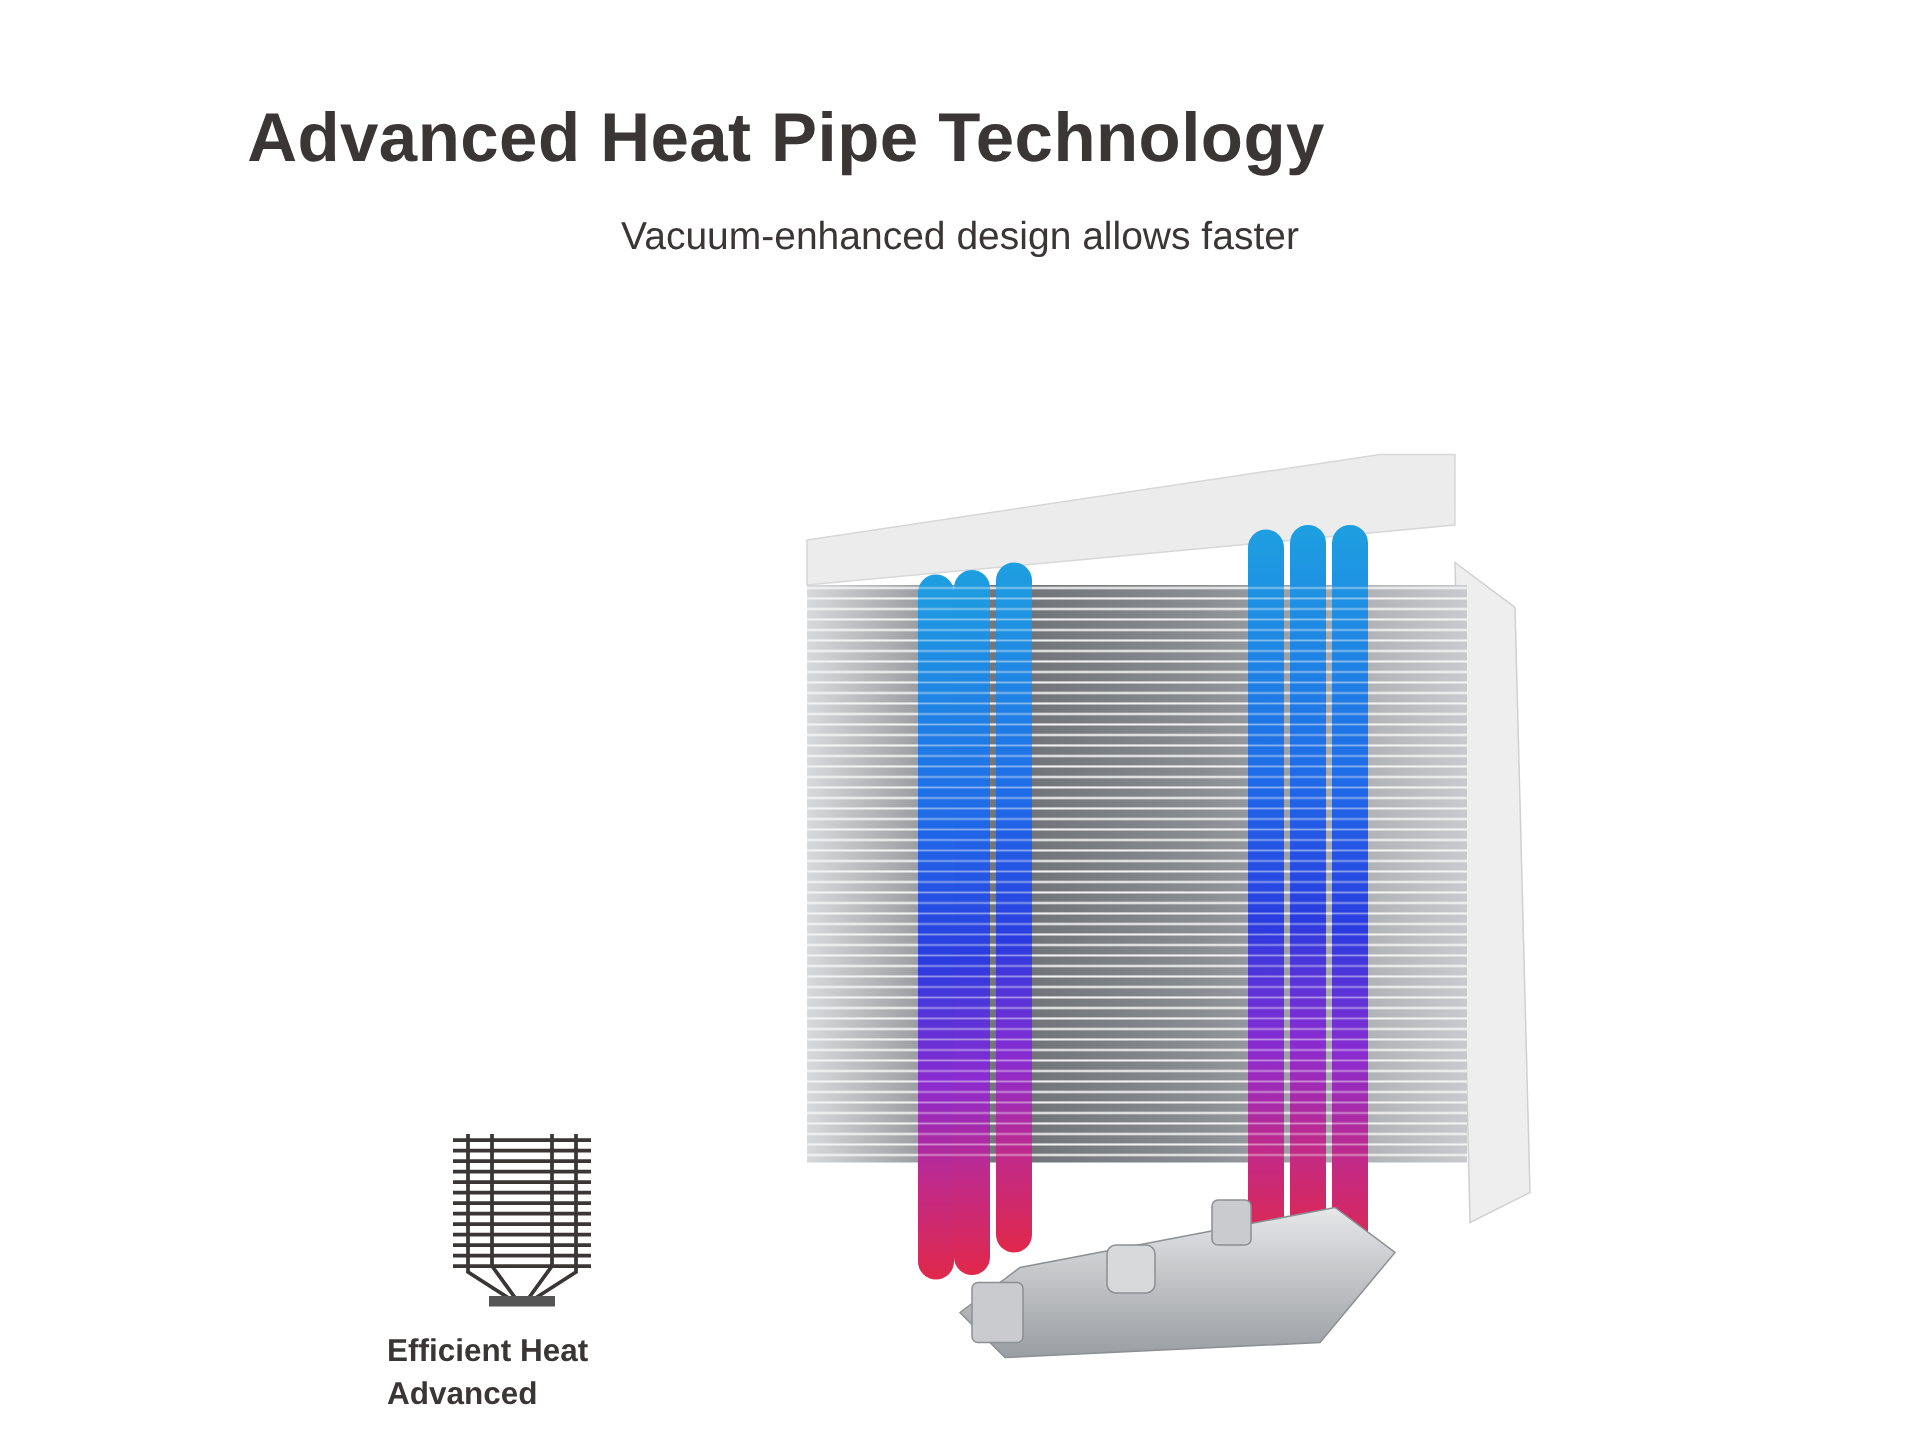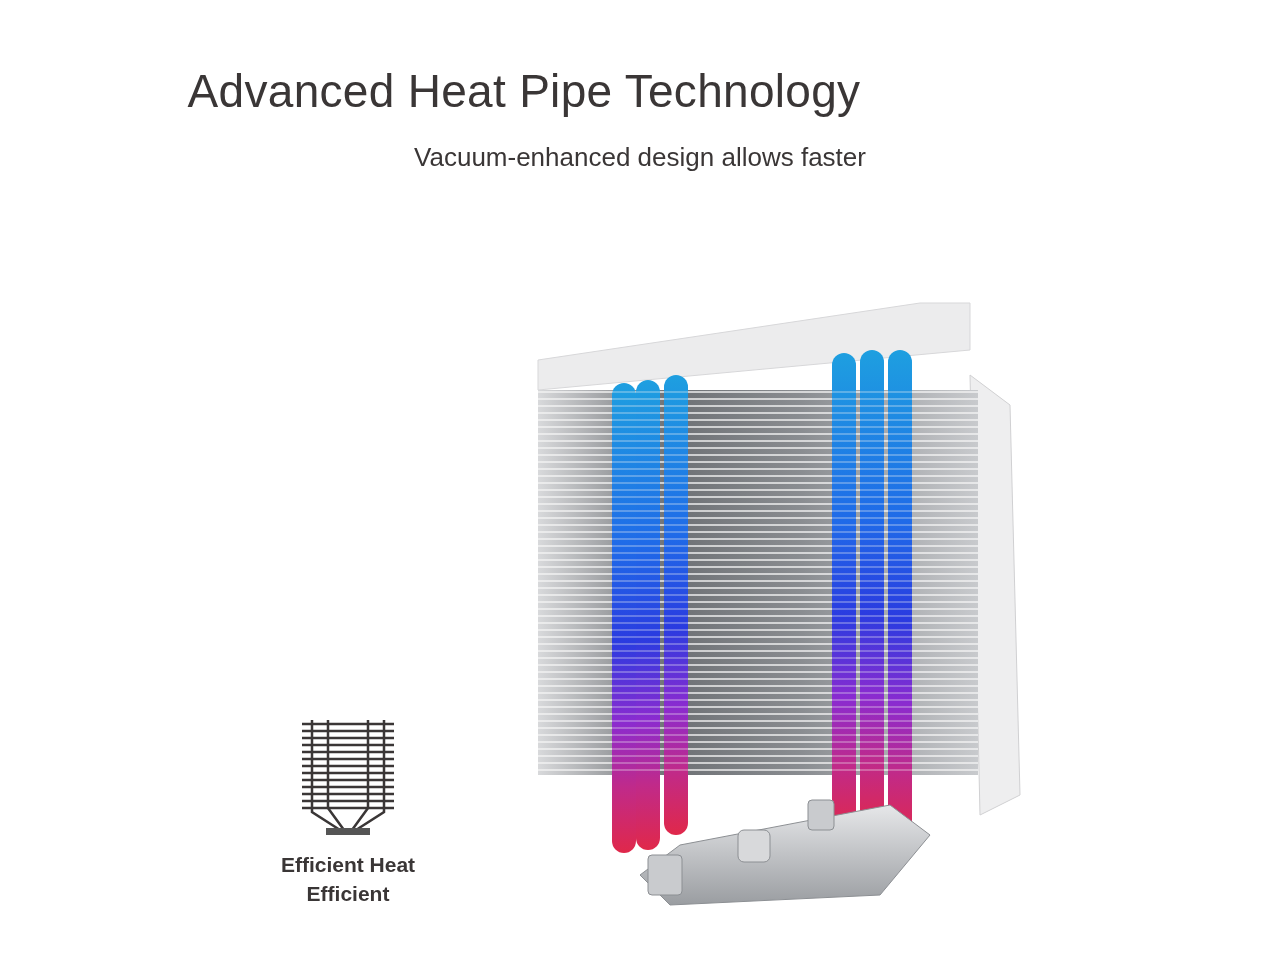"Advanced Heat Pipe Technology" .title { font-weight: normal -> bold }
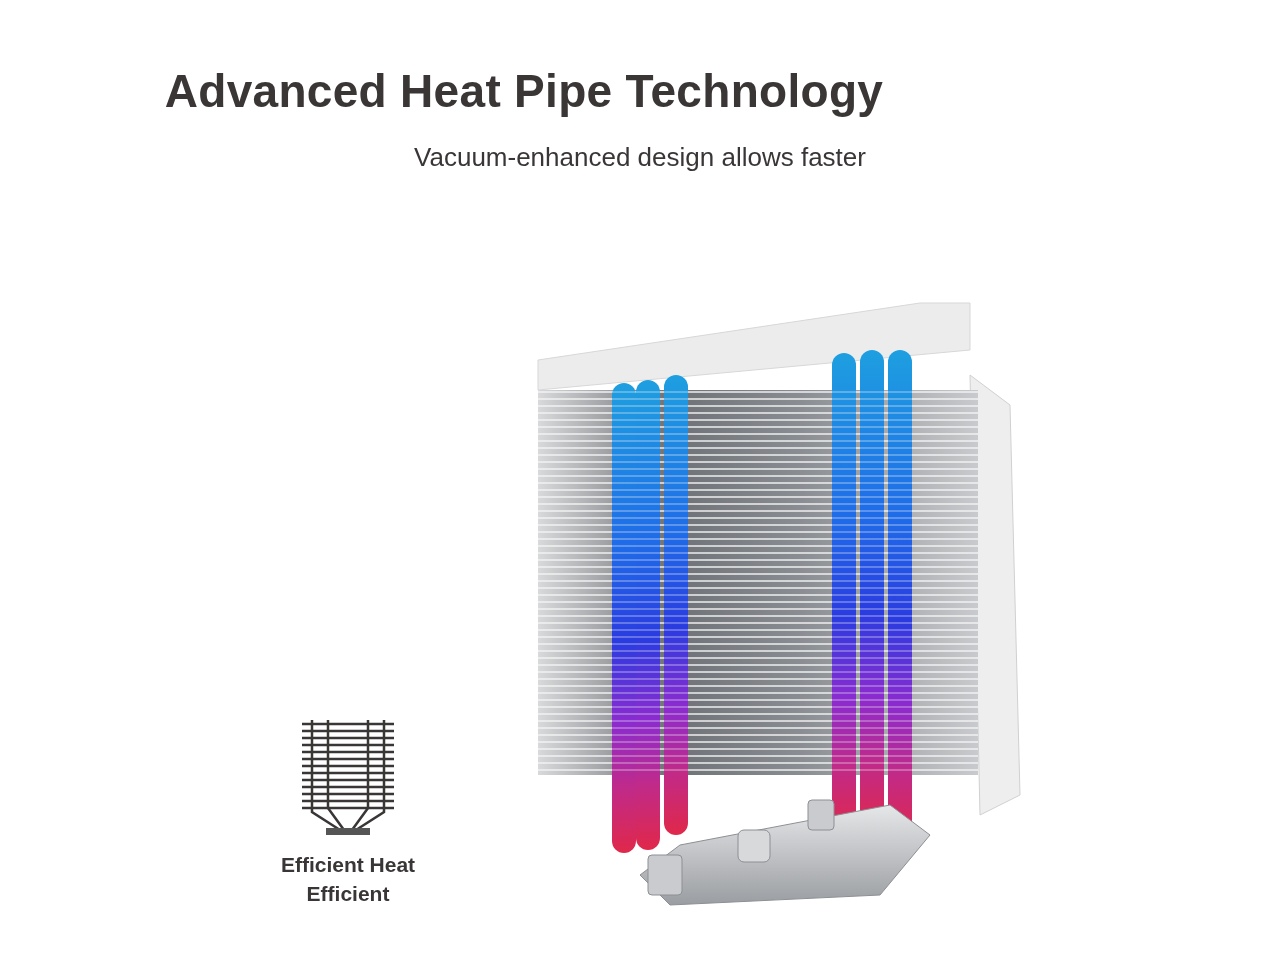"Efficient Heat" .feature { text-align: center -> left; top: 718px -> 754px }
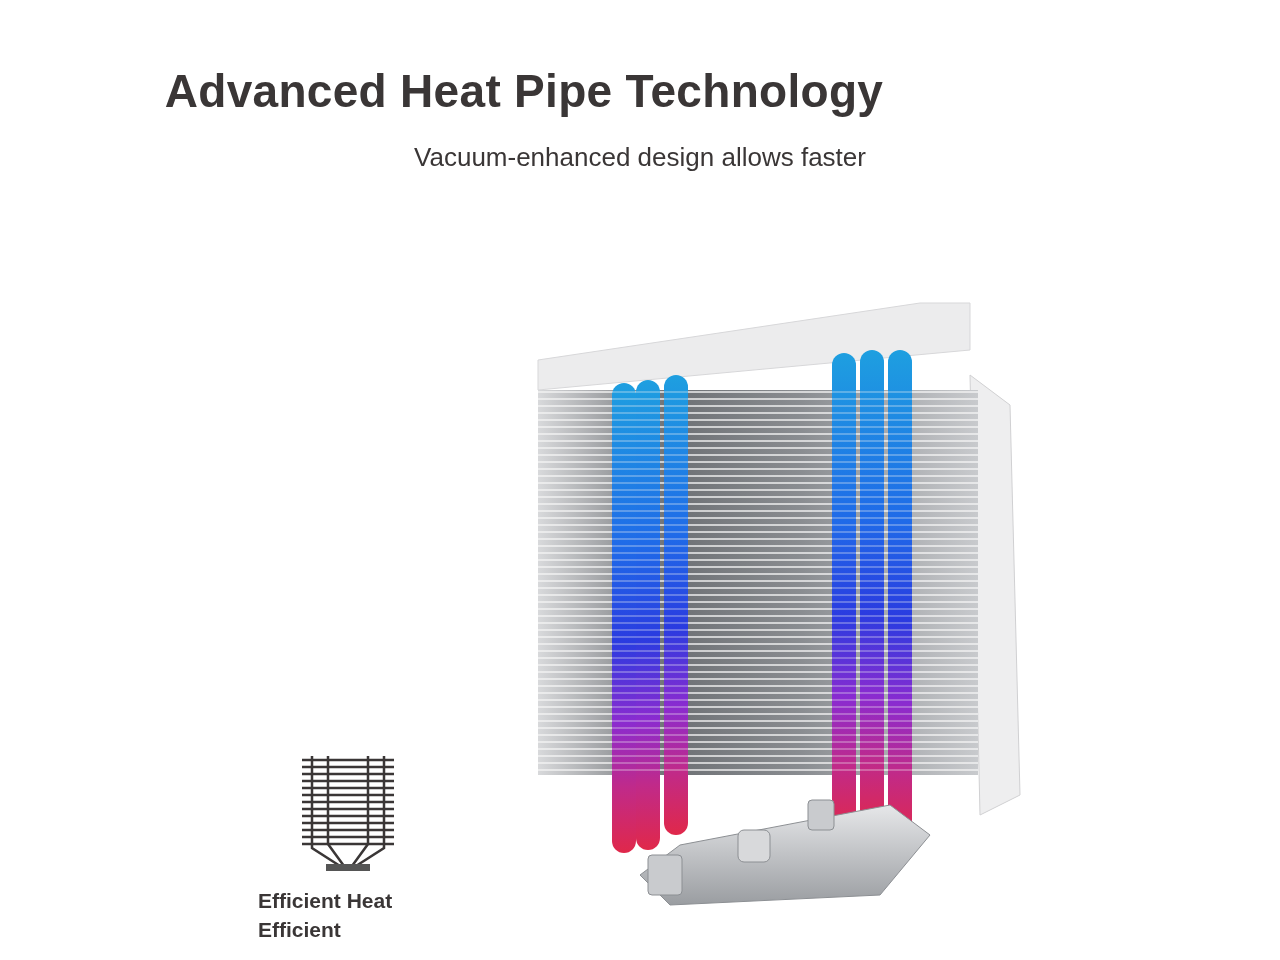"Efficient" div { text: Efficient -> Advanced }
